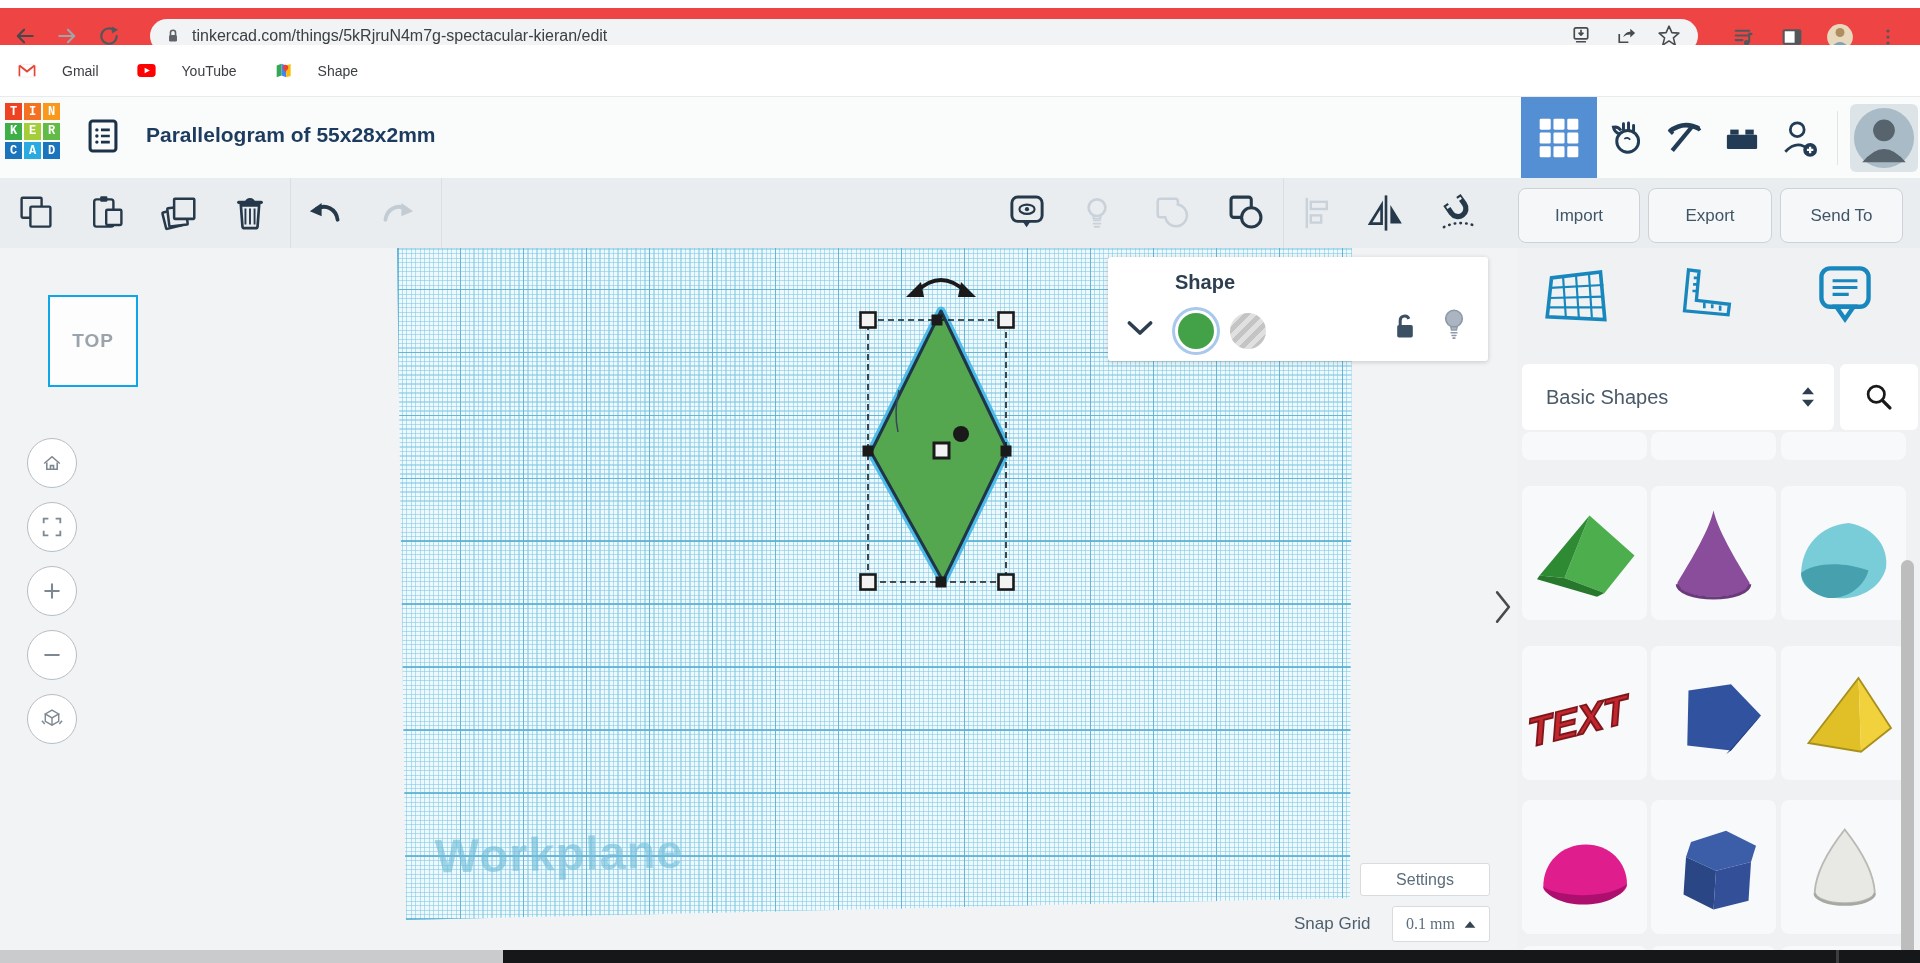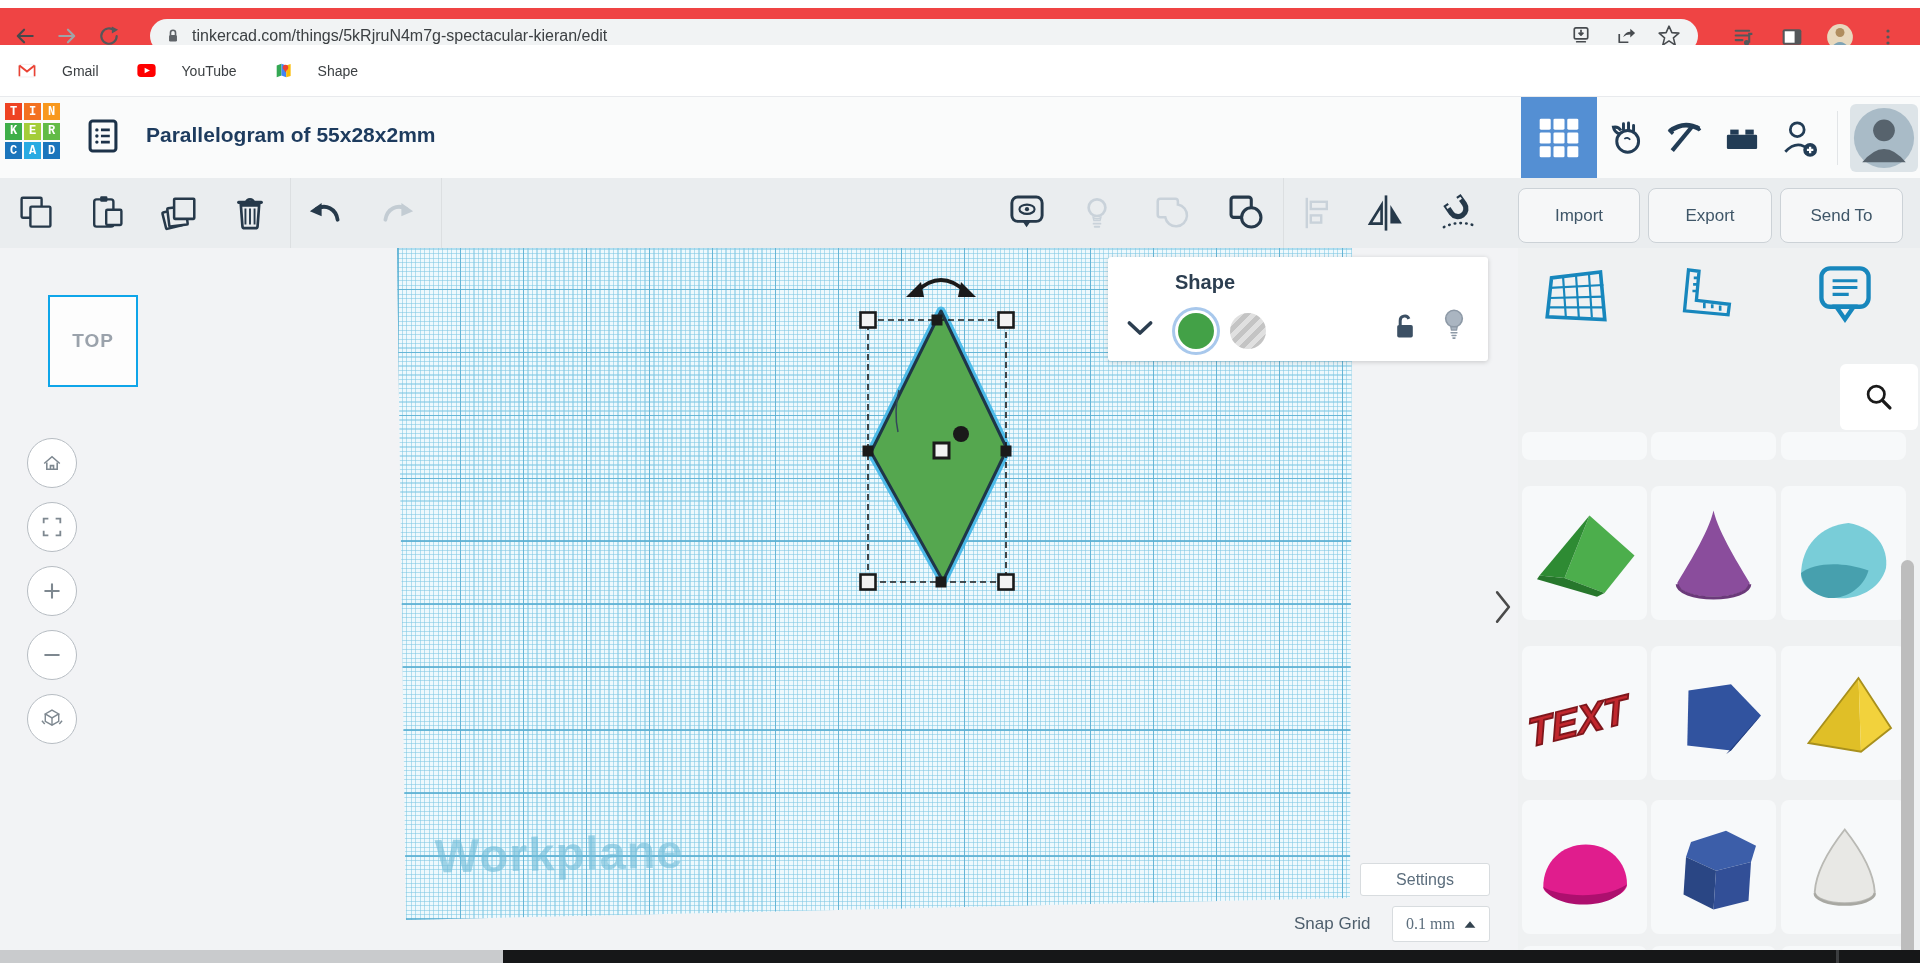"Basic Shapes" div { html: none -> <div> <span>Basic Shapes</span> <svg> <polygon></polygon> <polygon></polygon> </svg> </div> }
